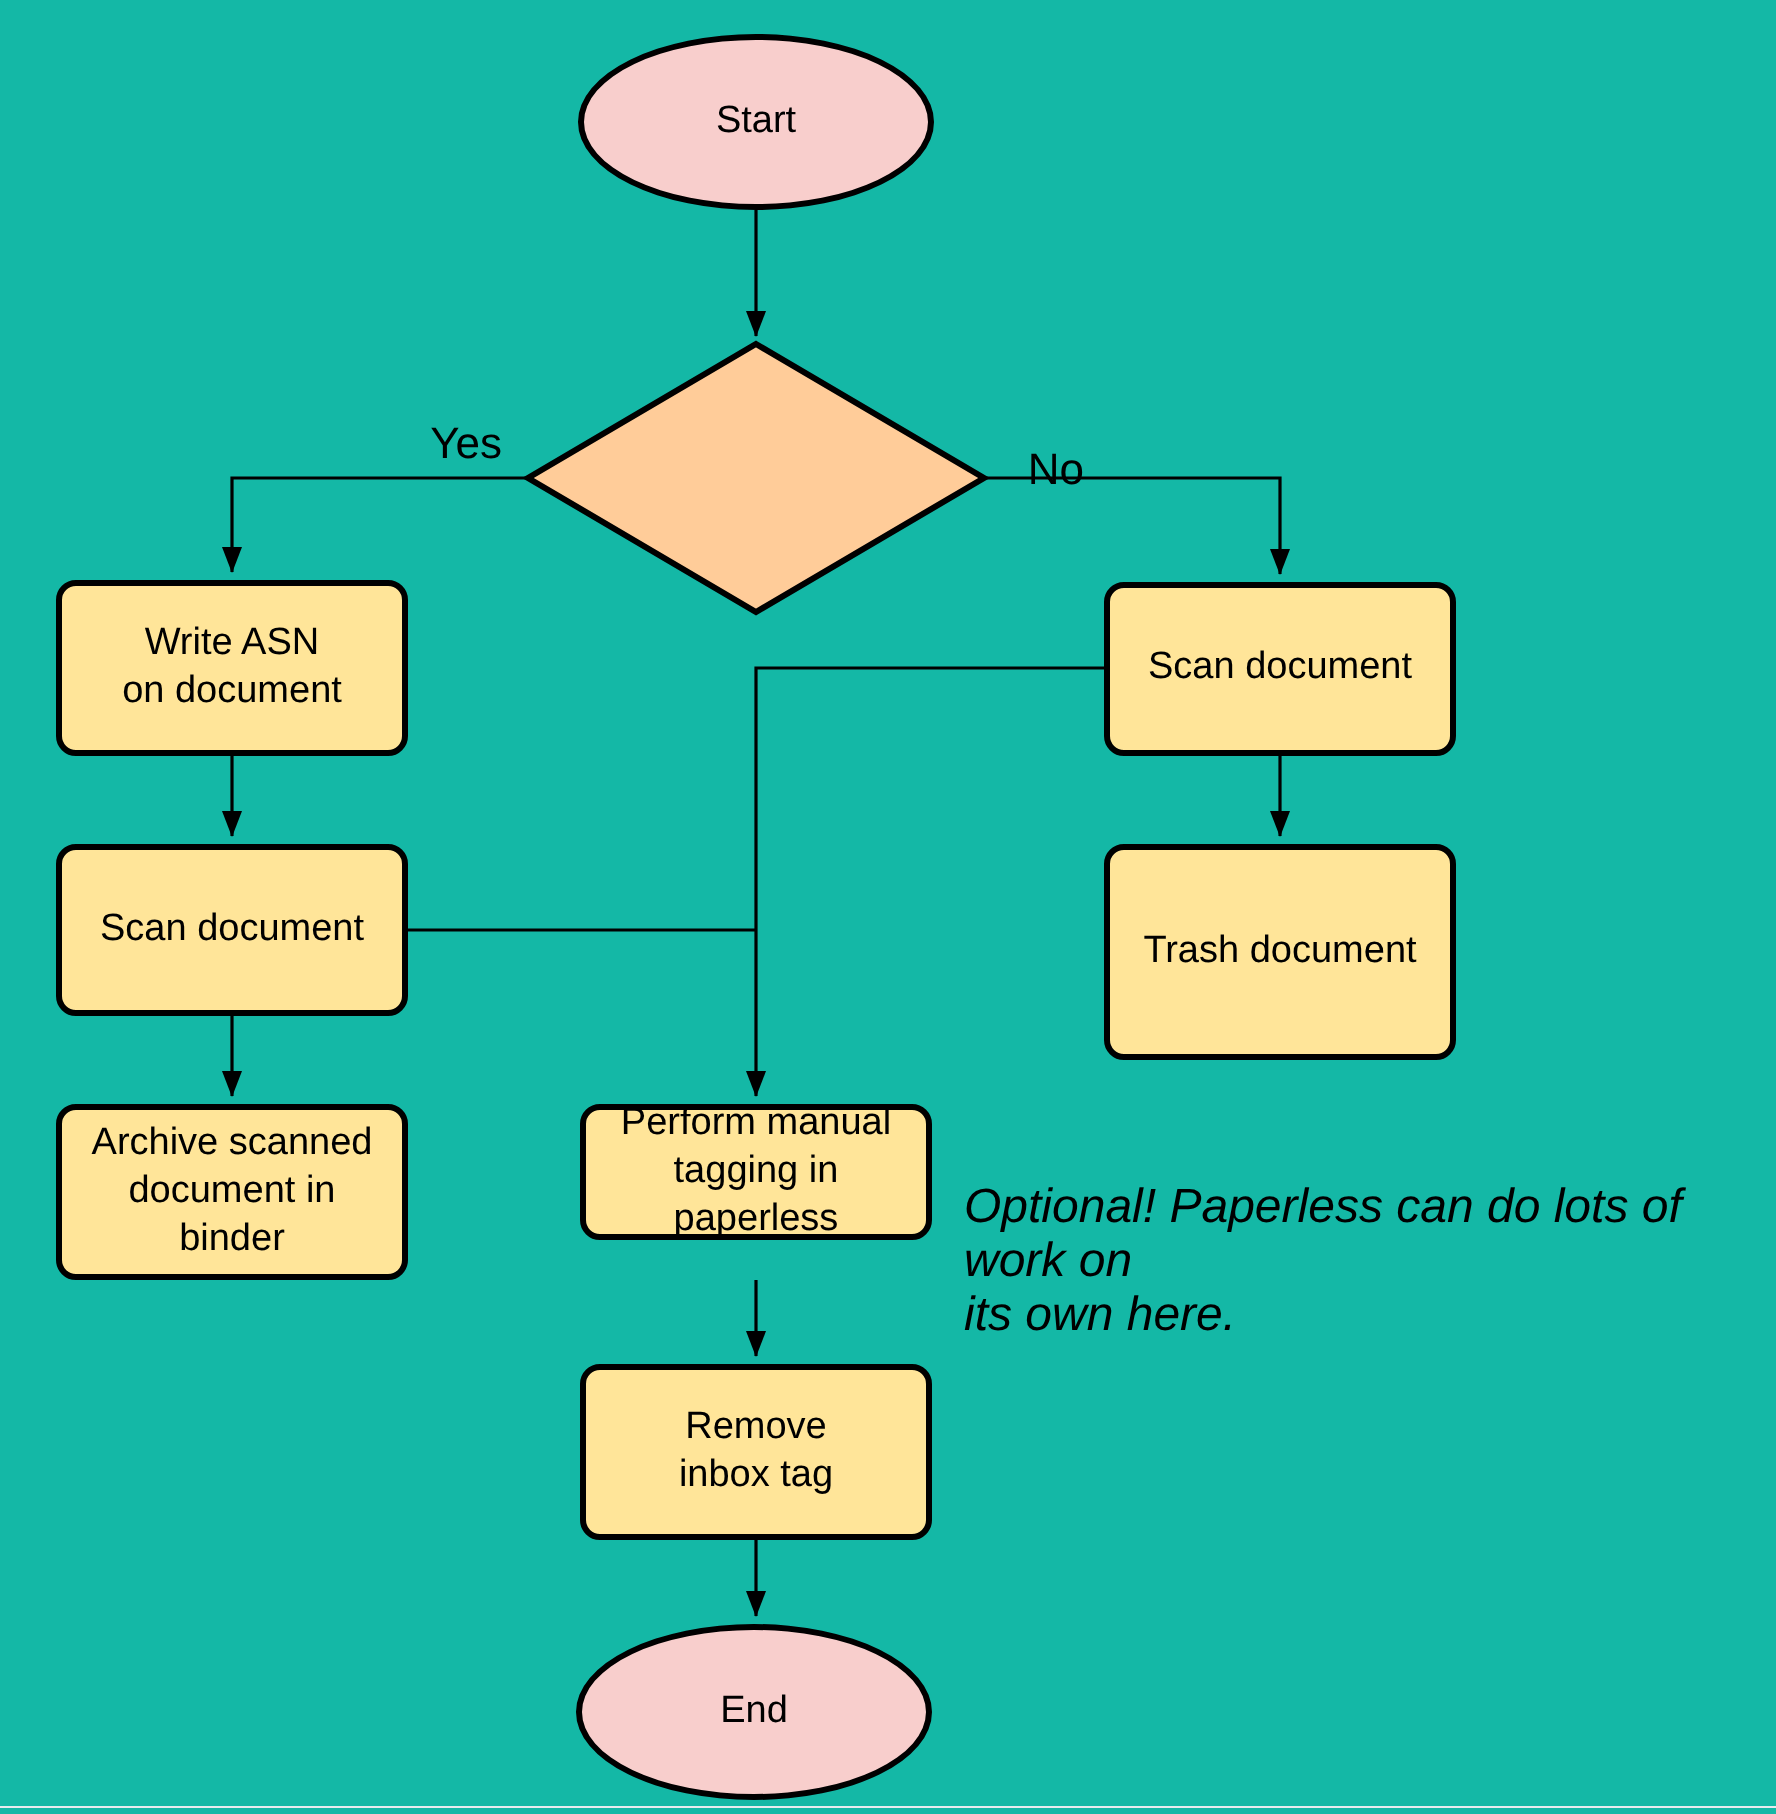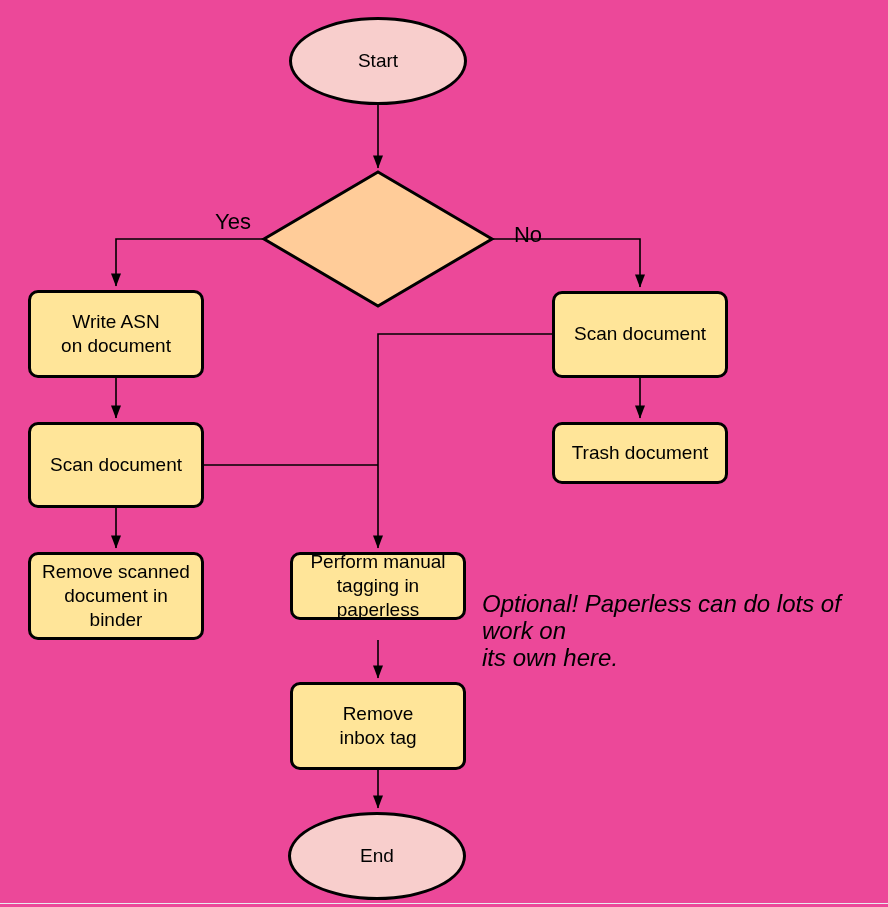"Start" .canvas { background: #ec4899 -> #14b8a6 }
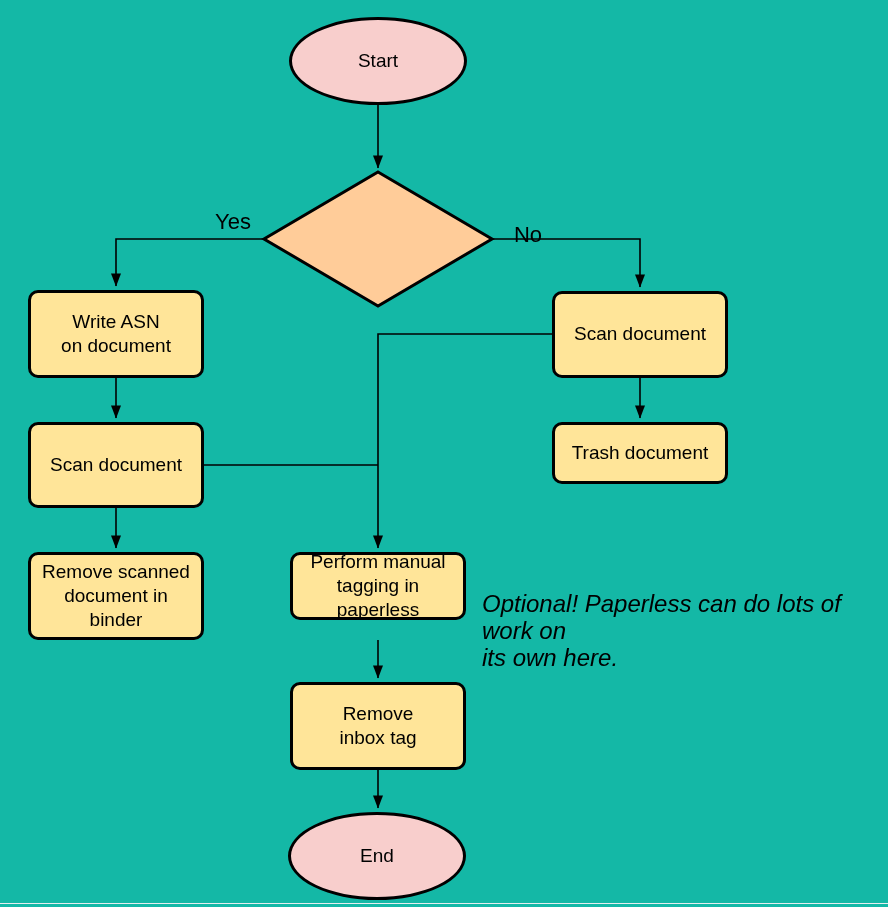"Trash document" #n-trash { height: 62px -> 108px }
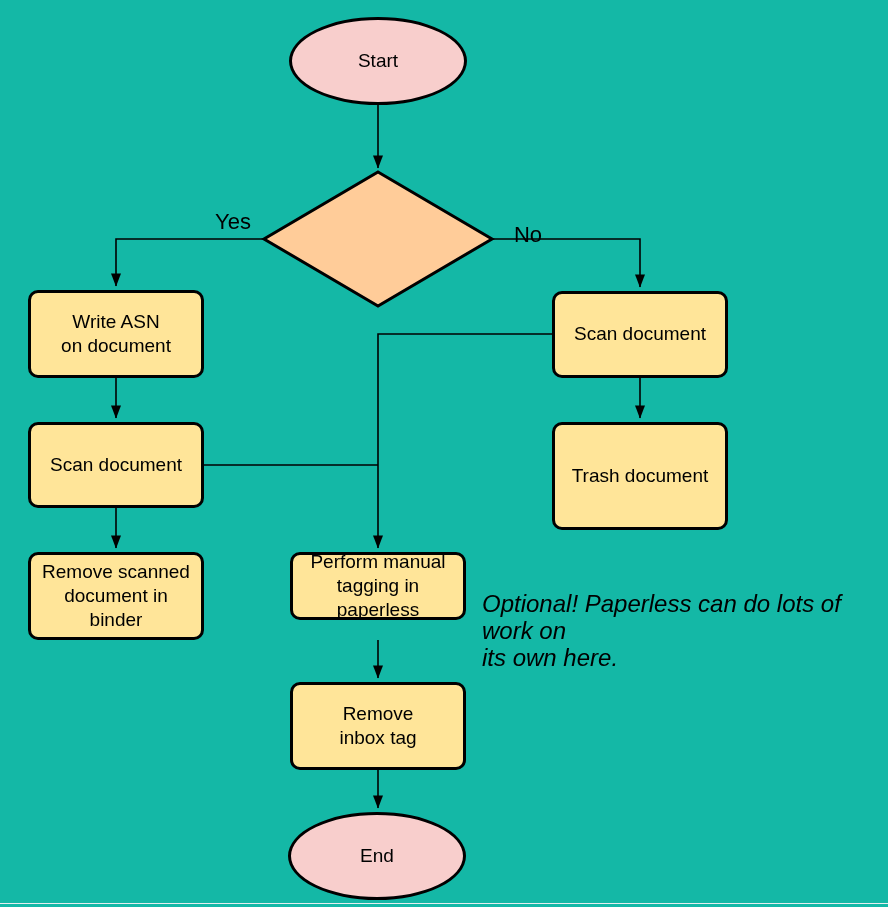"Remove scanned" span { text: Remove -> Archive }
